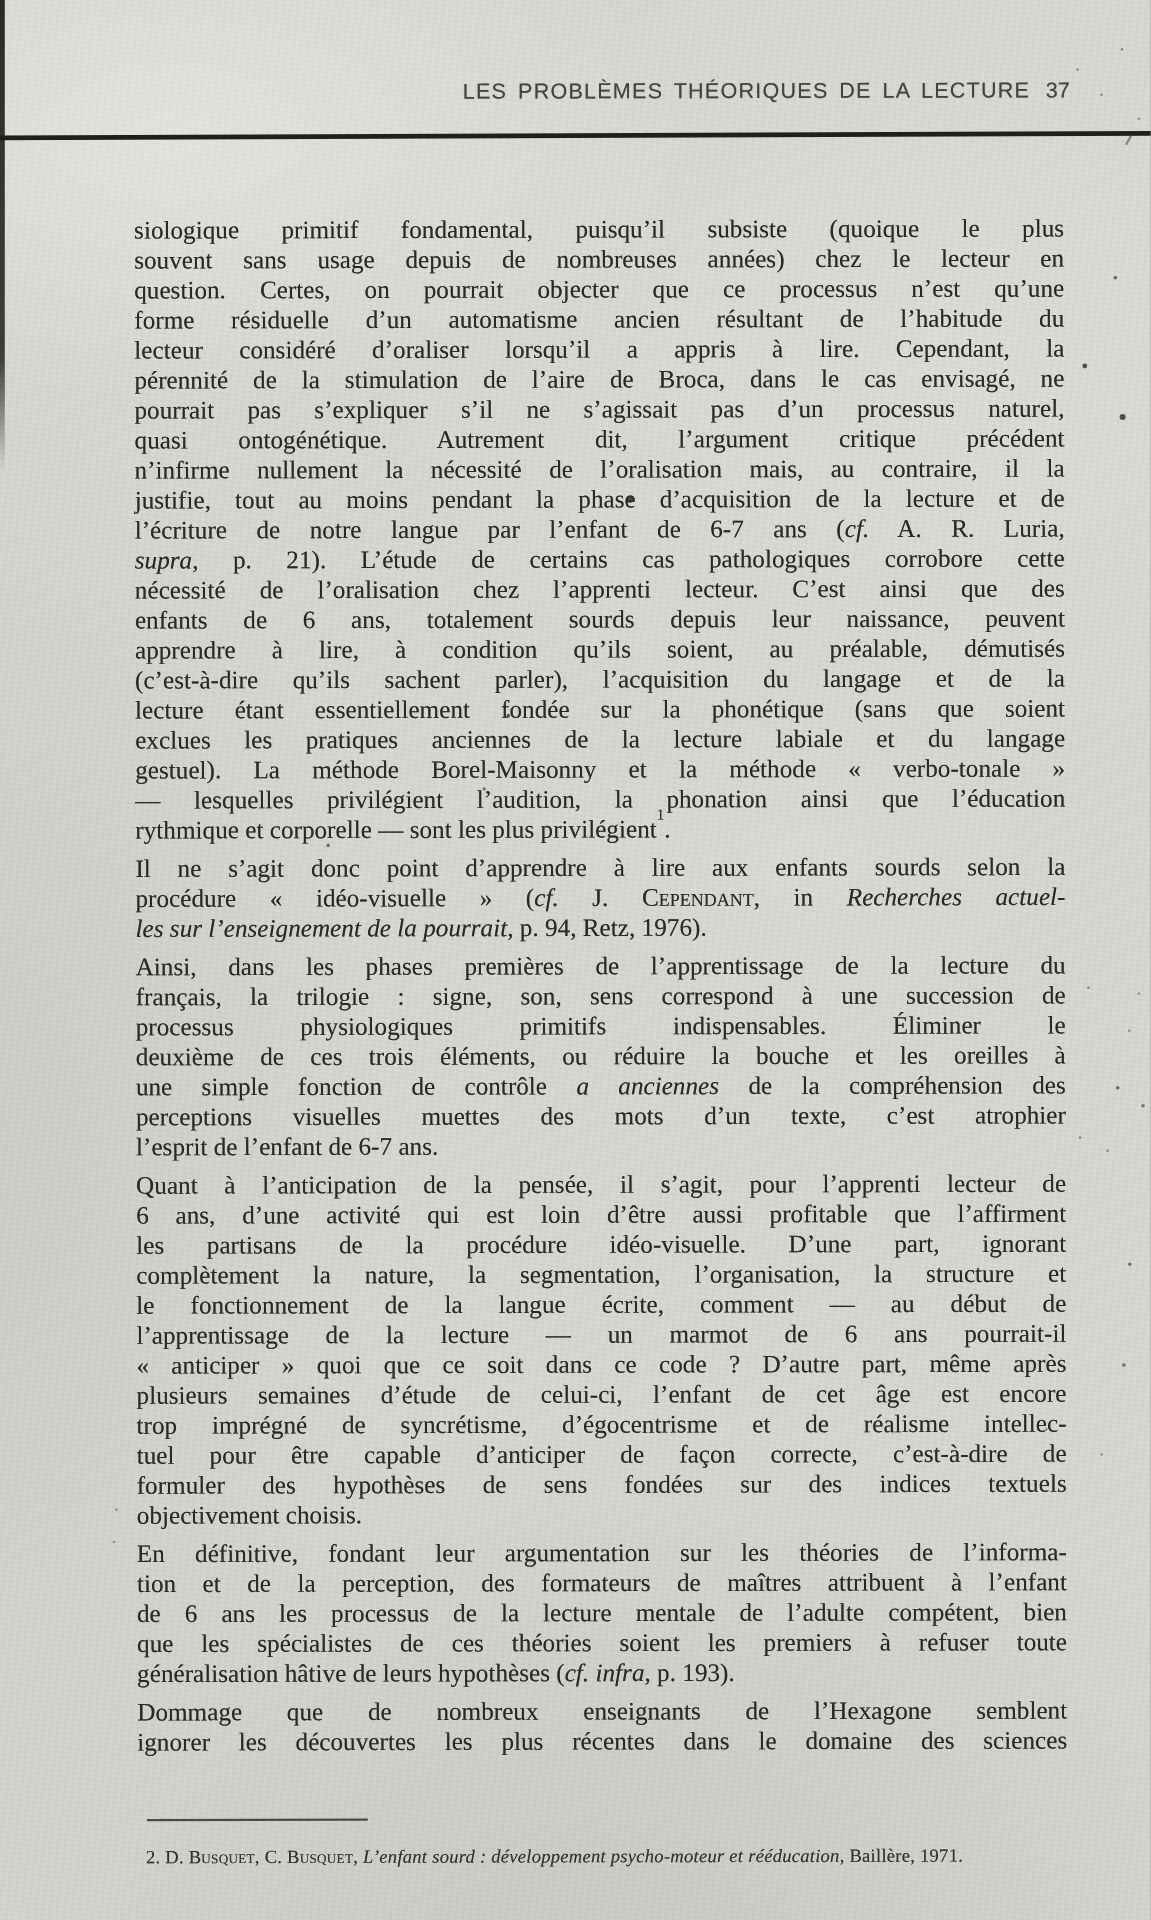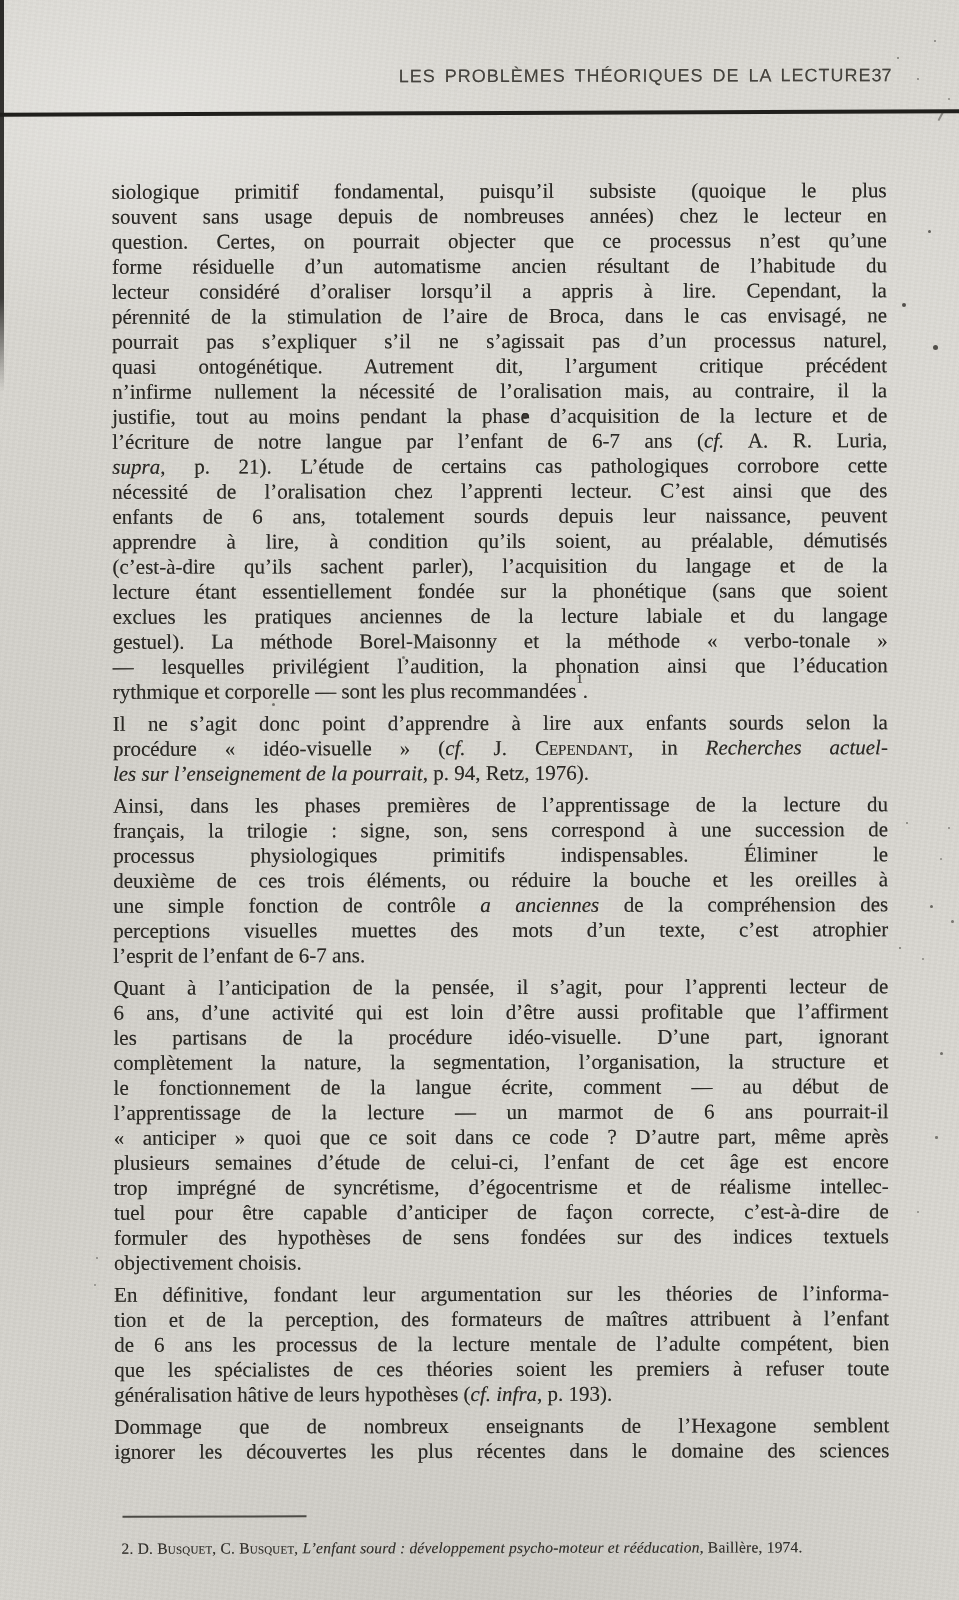"37" .running-head .pagenum { margin-left: none -> 13px }
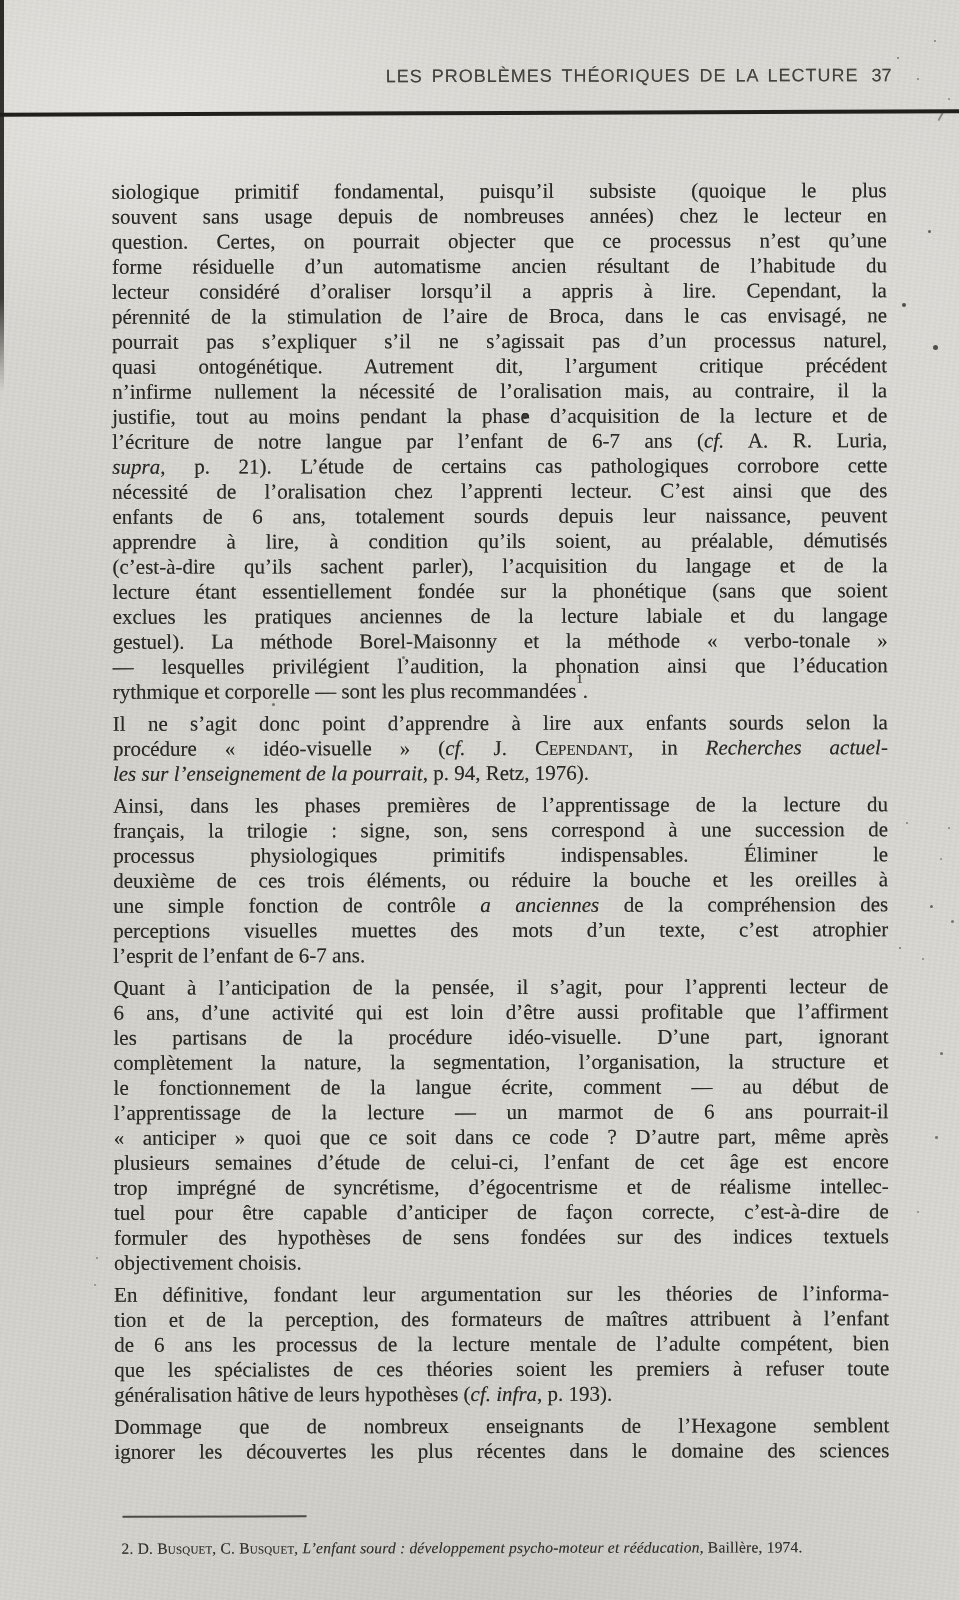"rythmique et corporelle — sont" span { text: recommandées -> privilégient }
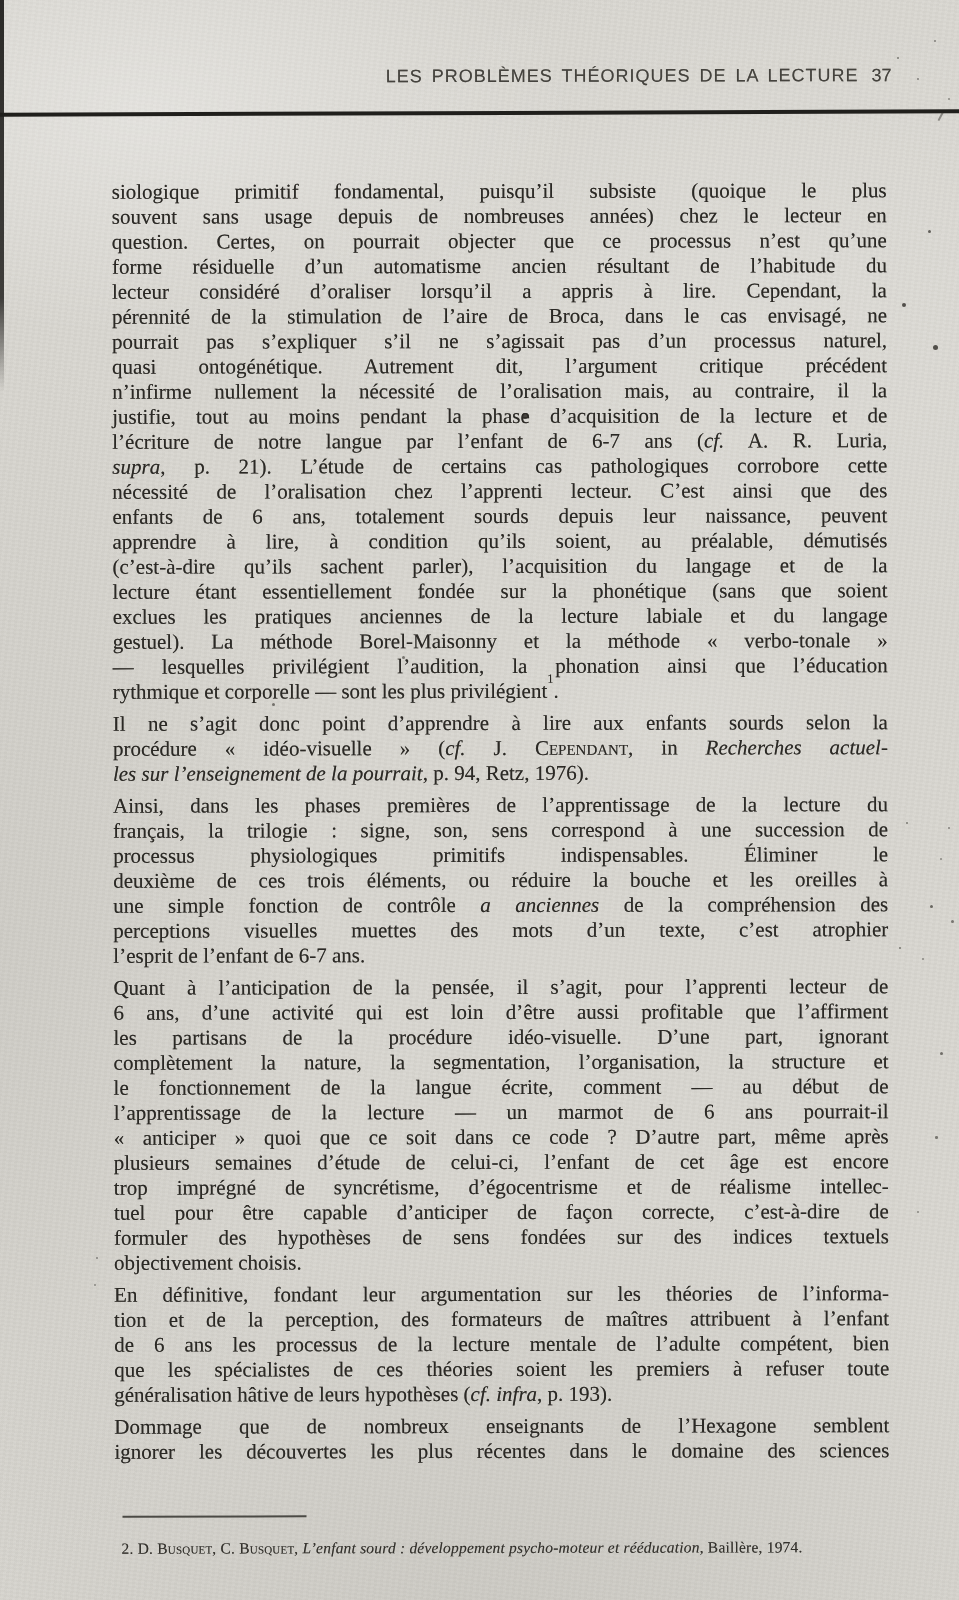", Baillère, 1974." span { text: 1974 -> 1971 }
